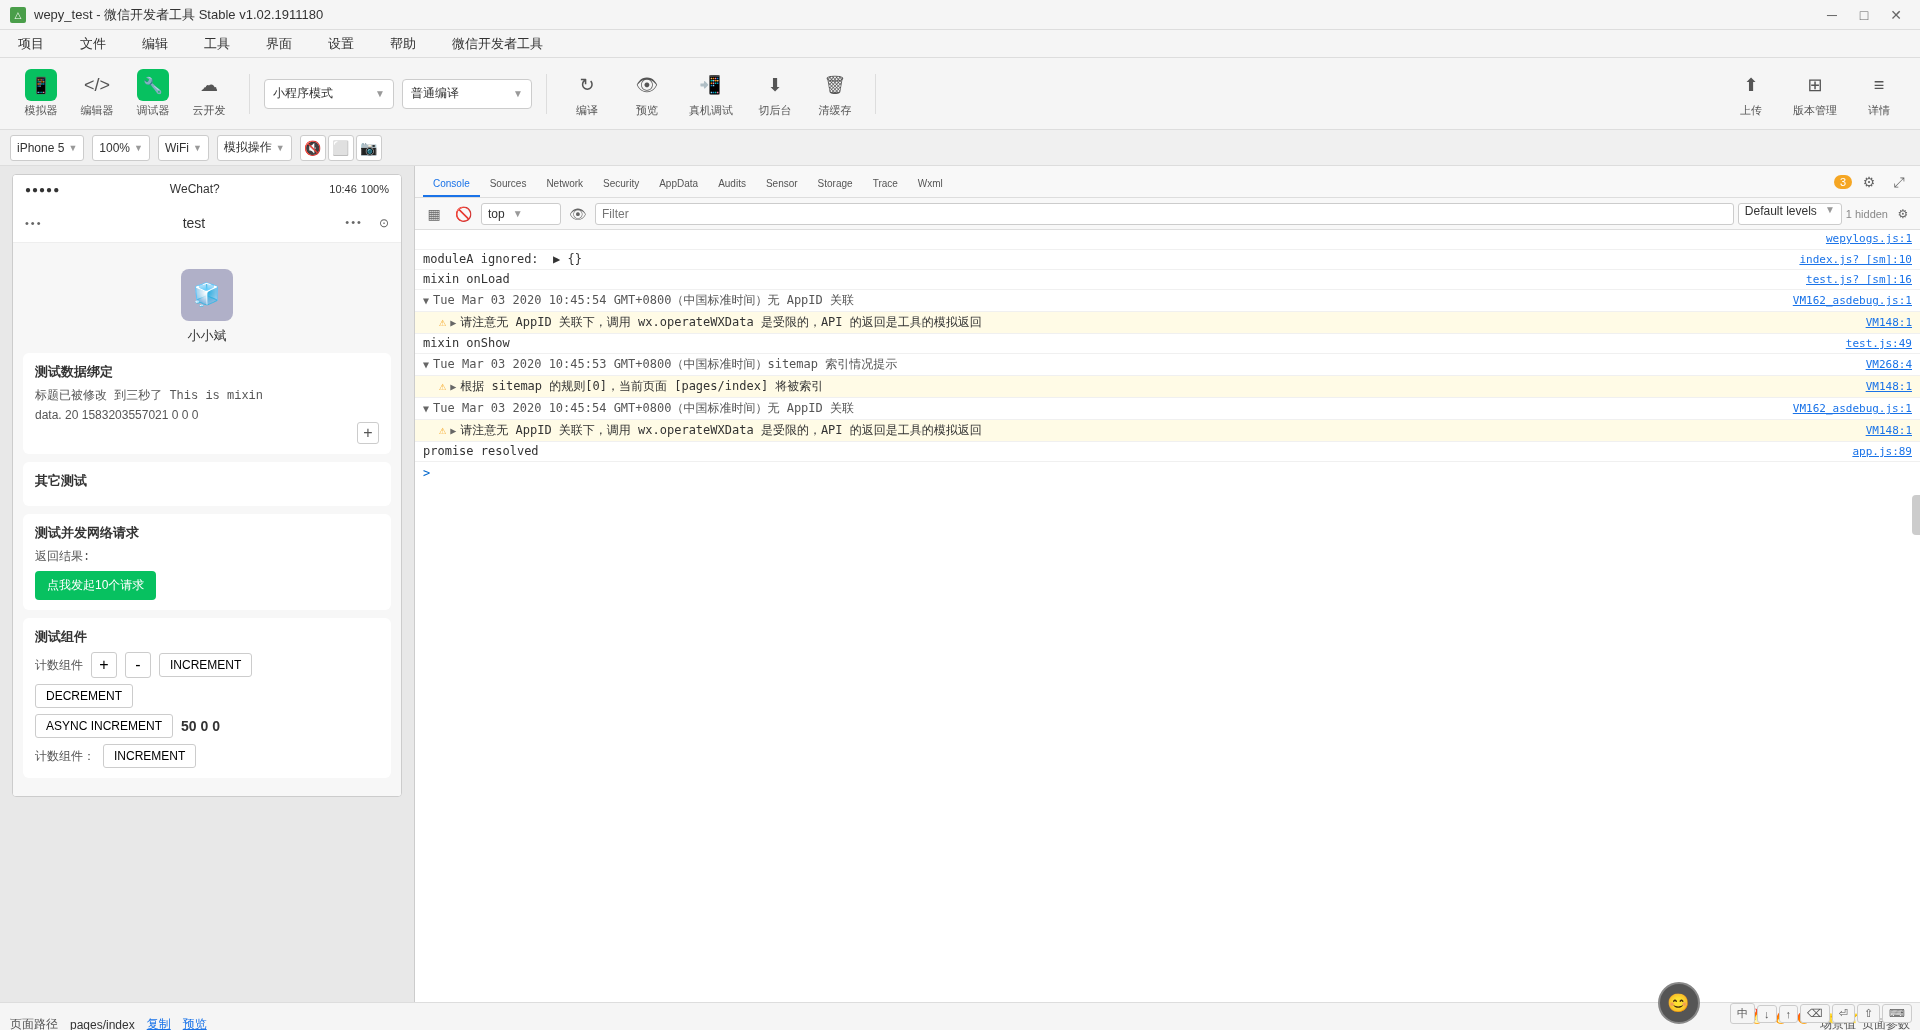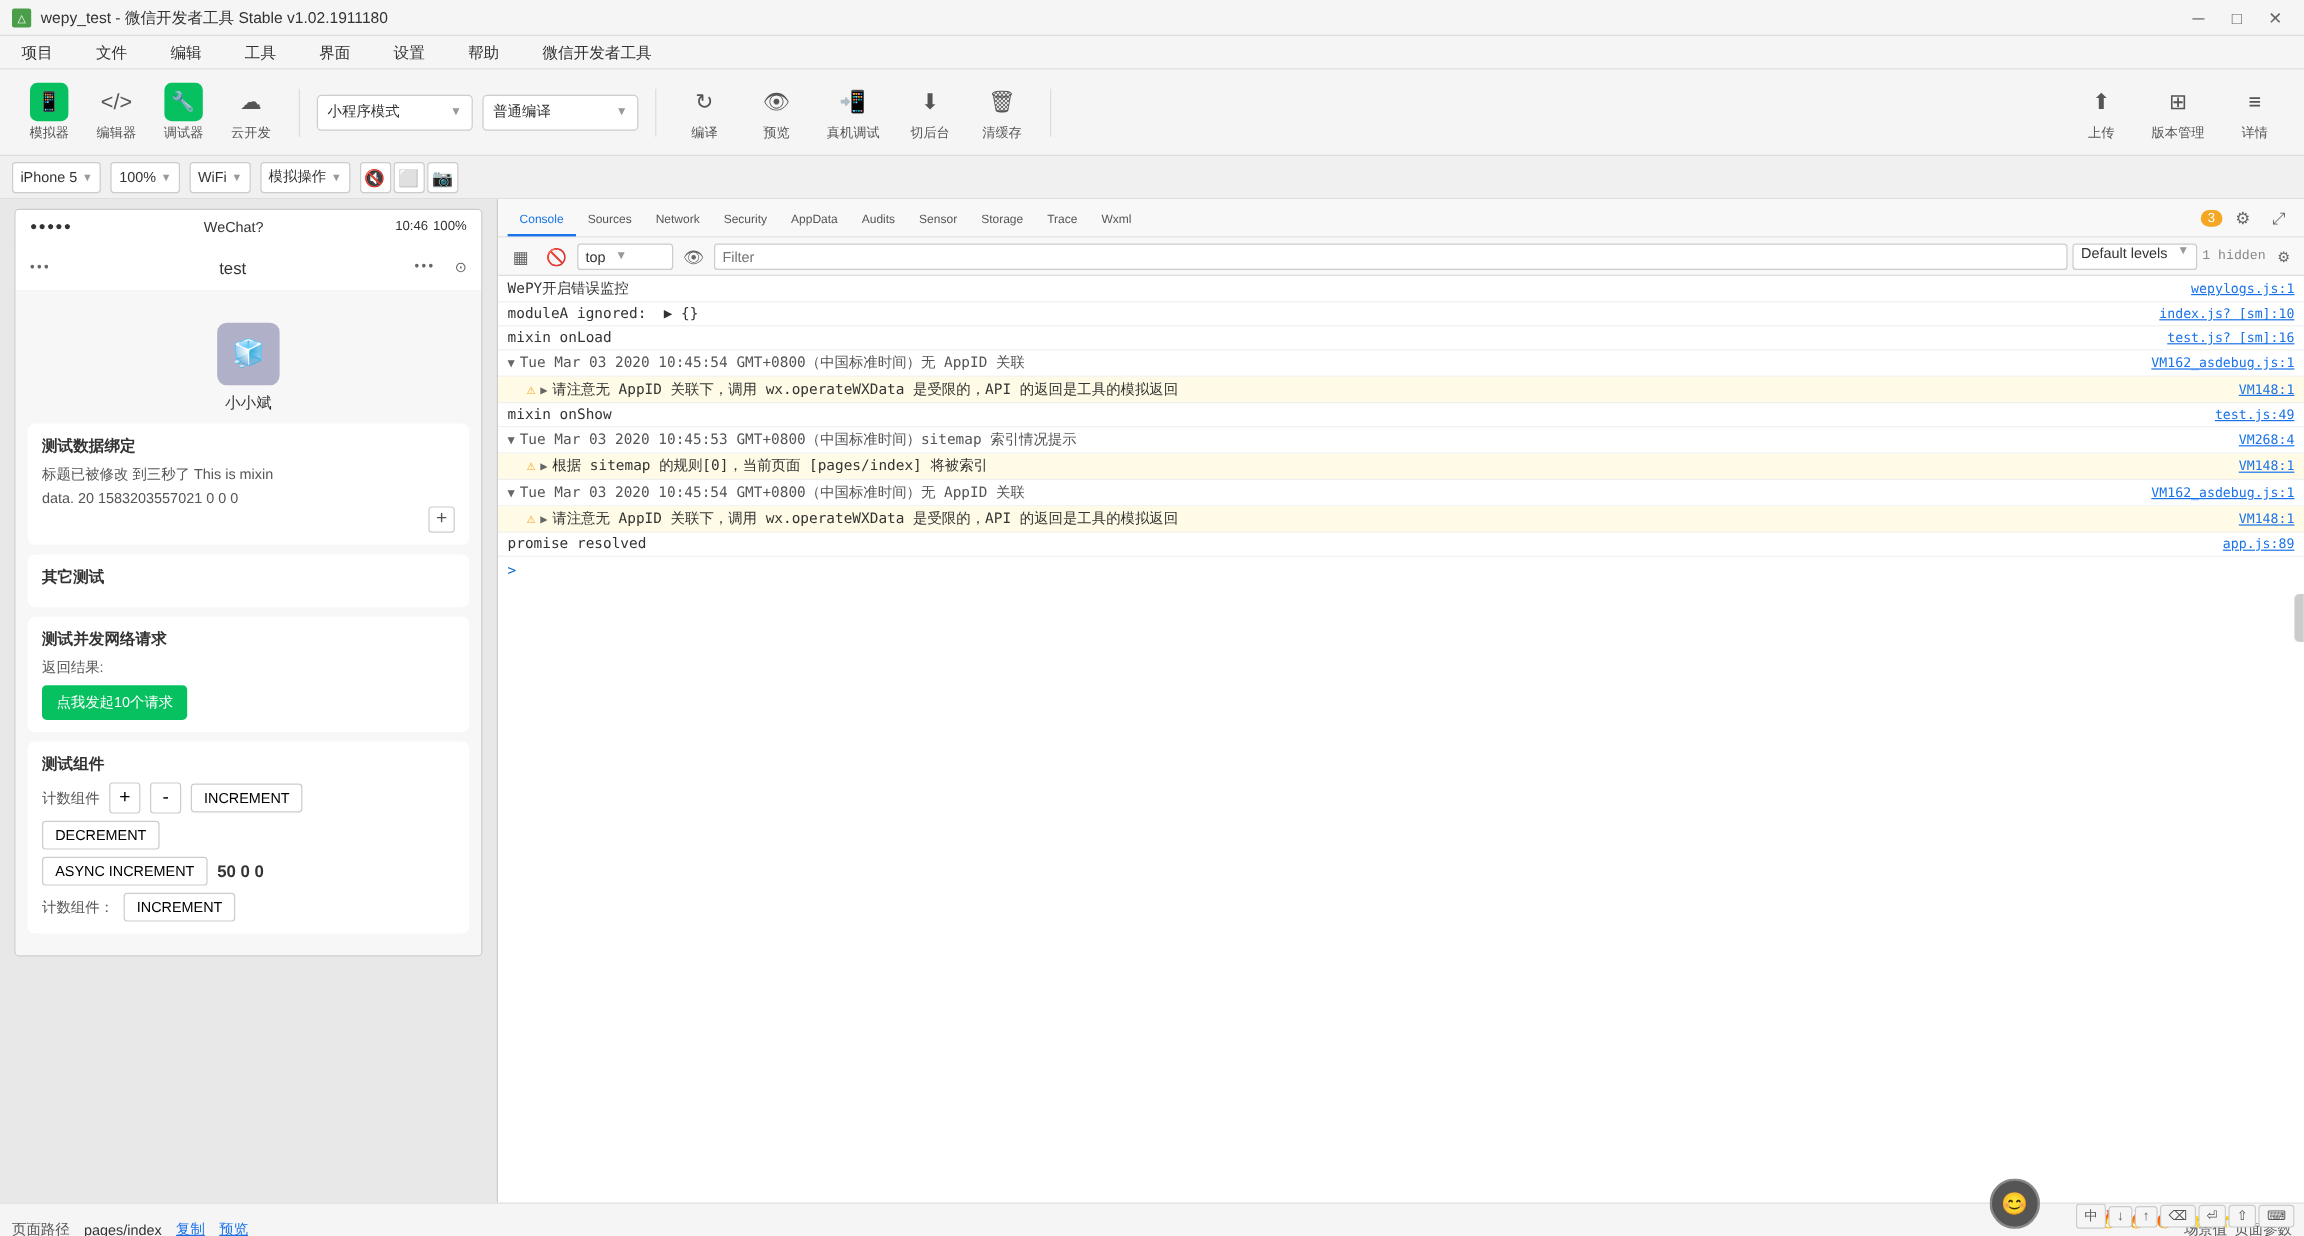"1 hidden" .hidden-count { font-family: Liberation Mono, monospace -> none }
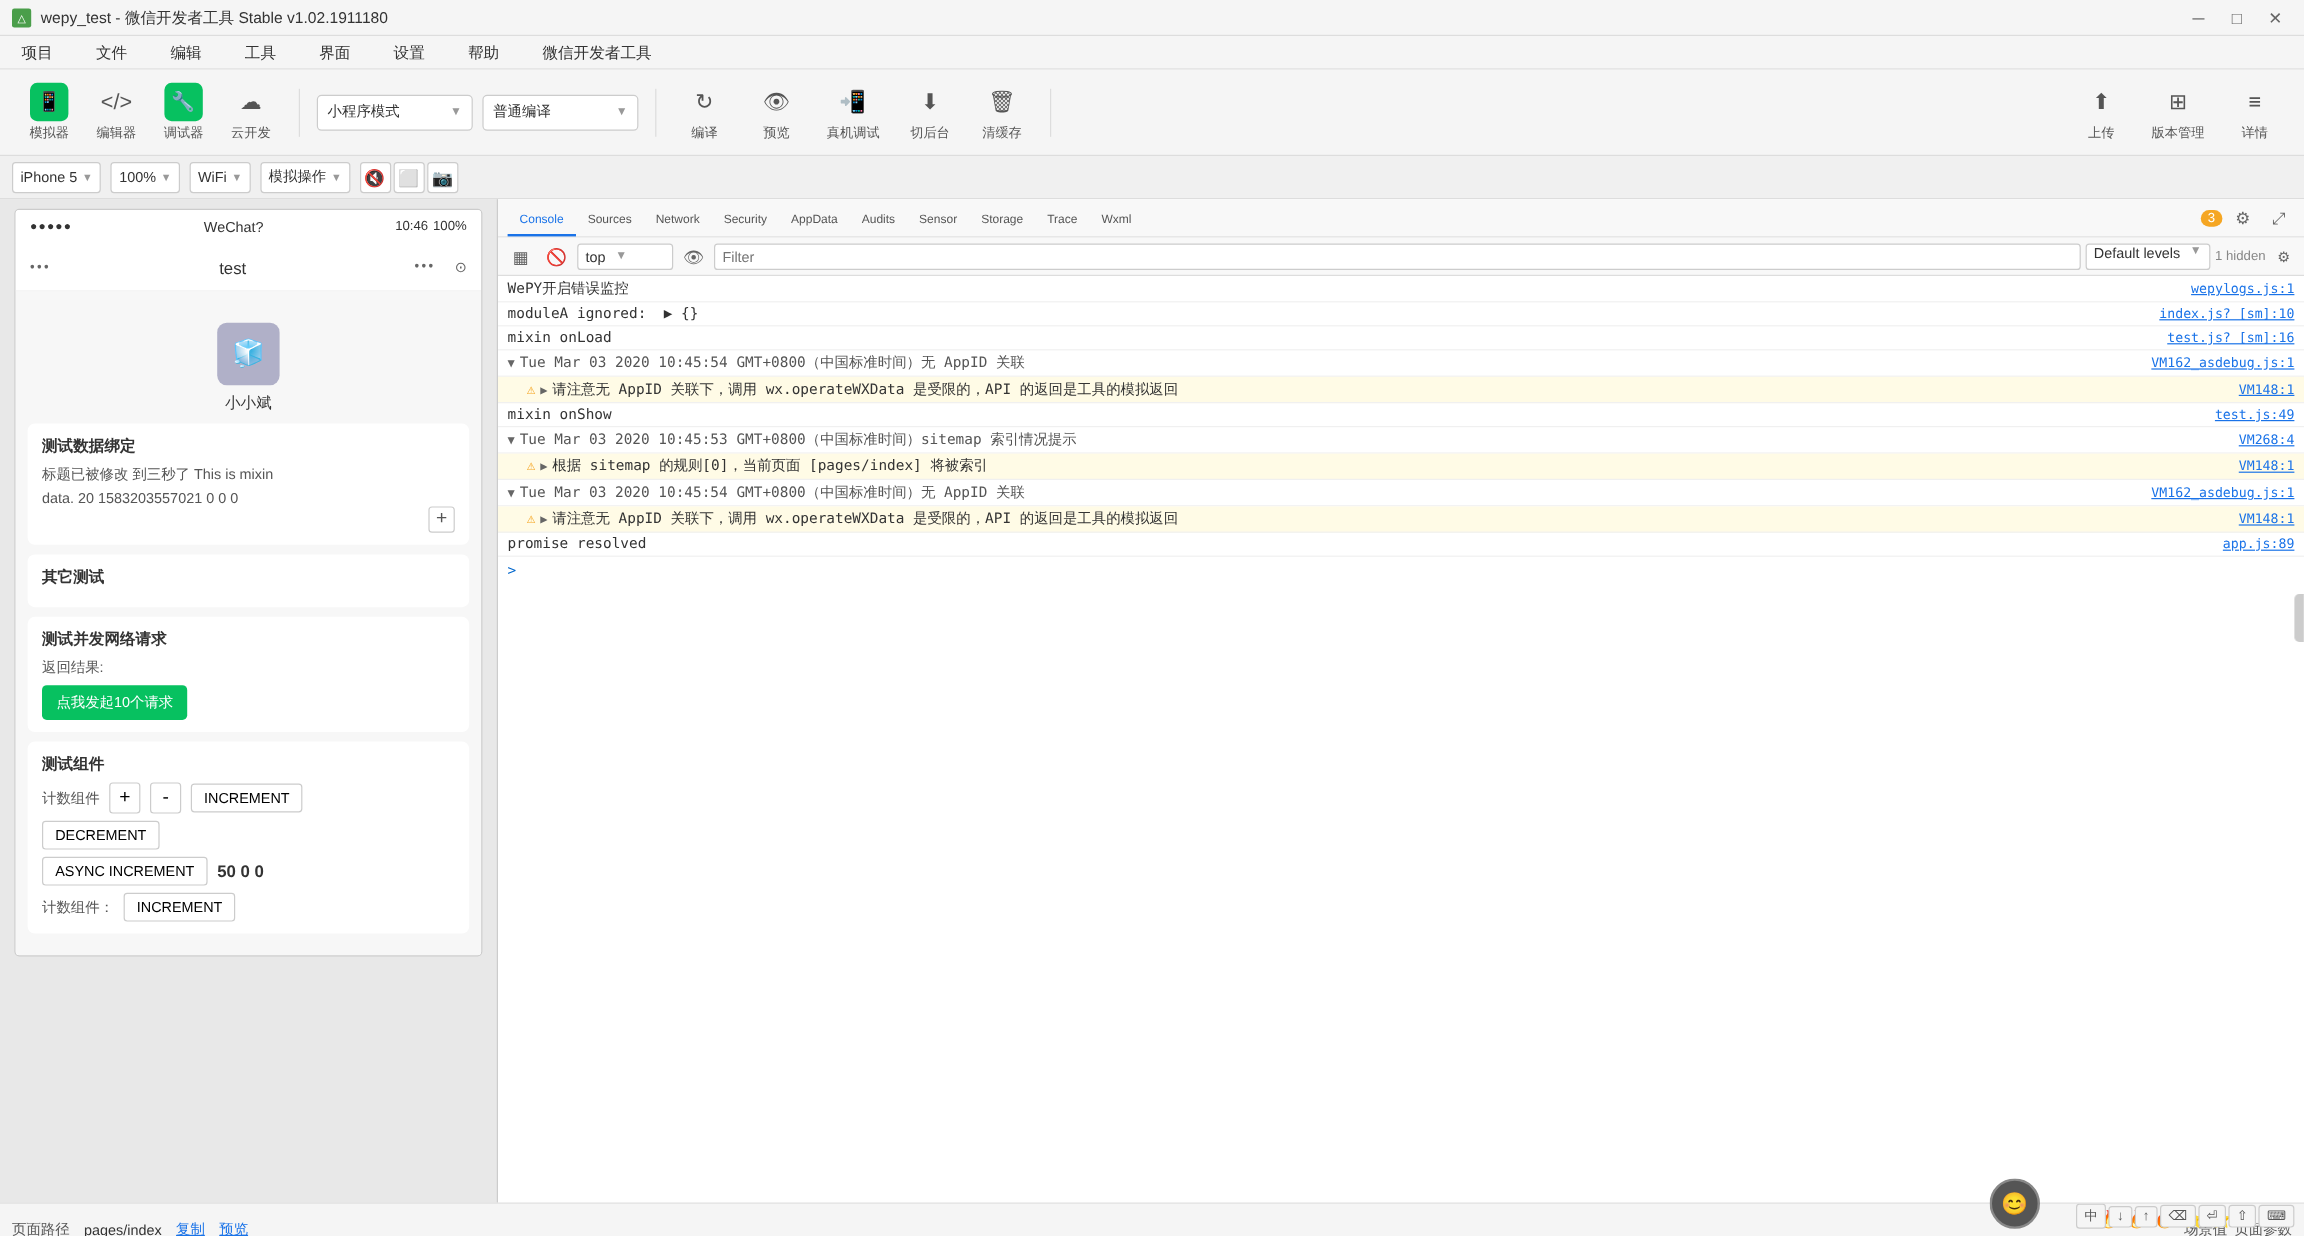"WePY开启错误监控" span.log-text { html: <span>WePY开启错误监控</span> -> none }
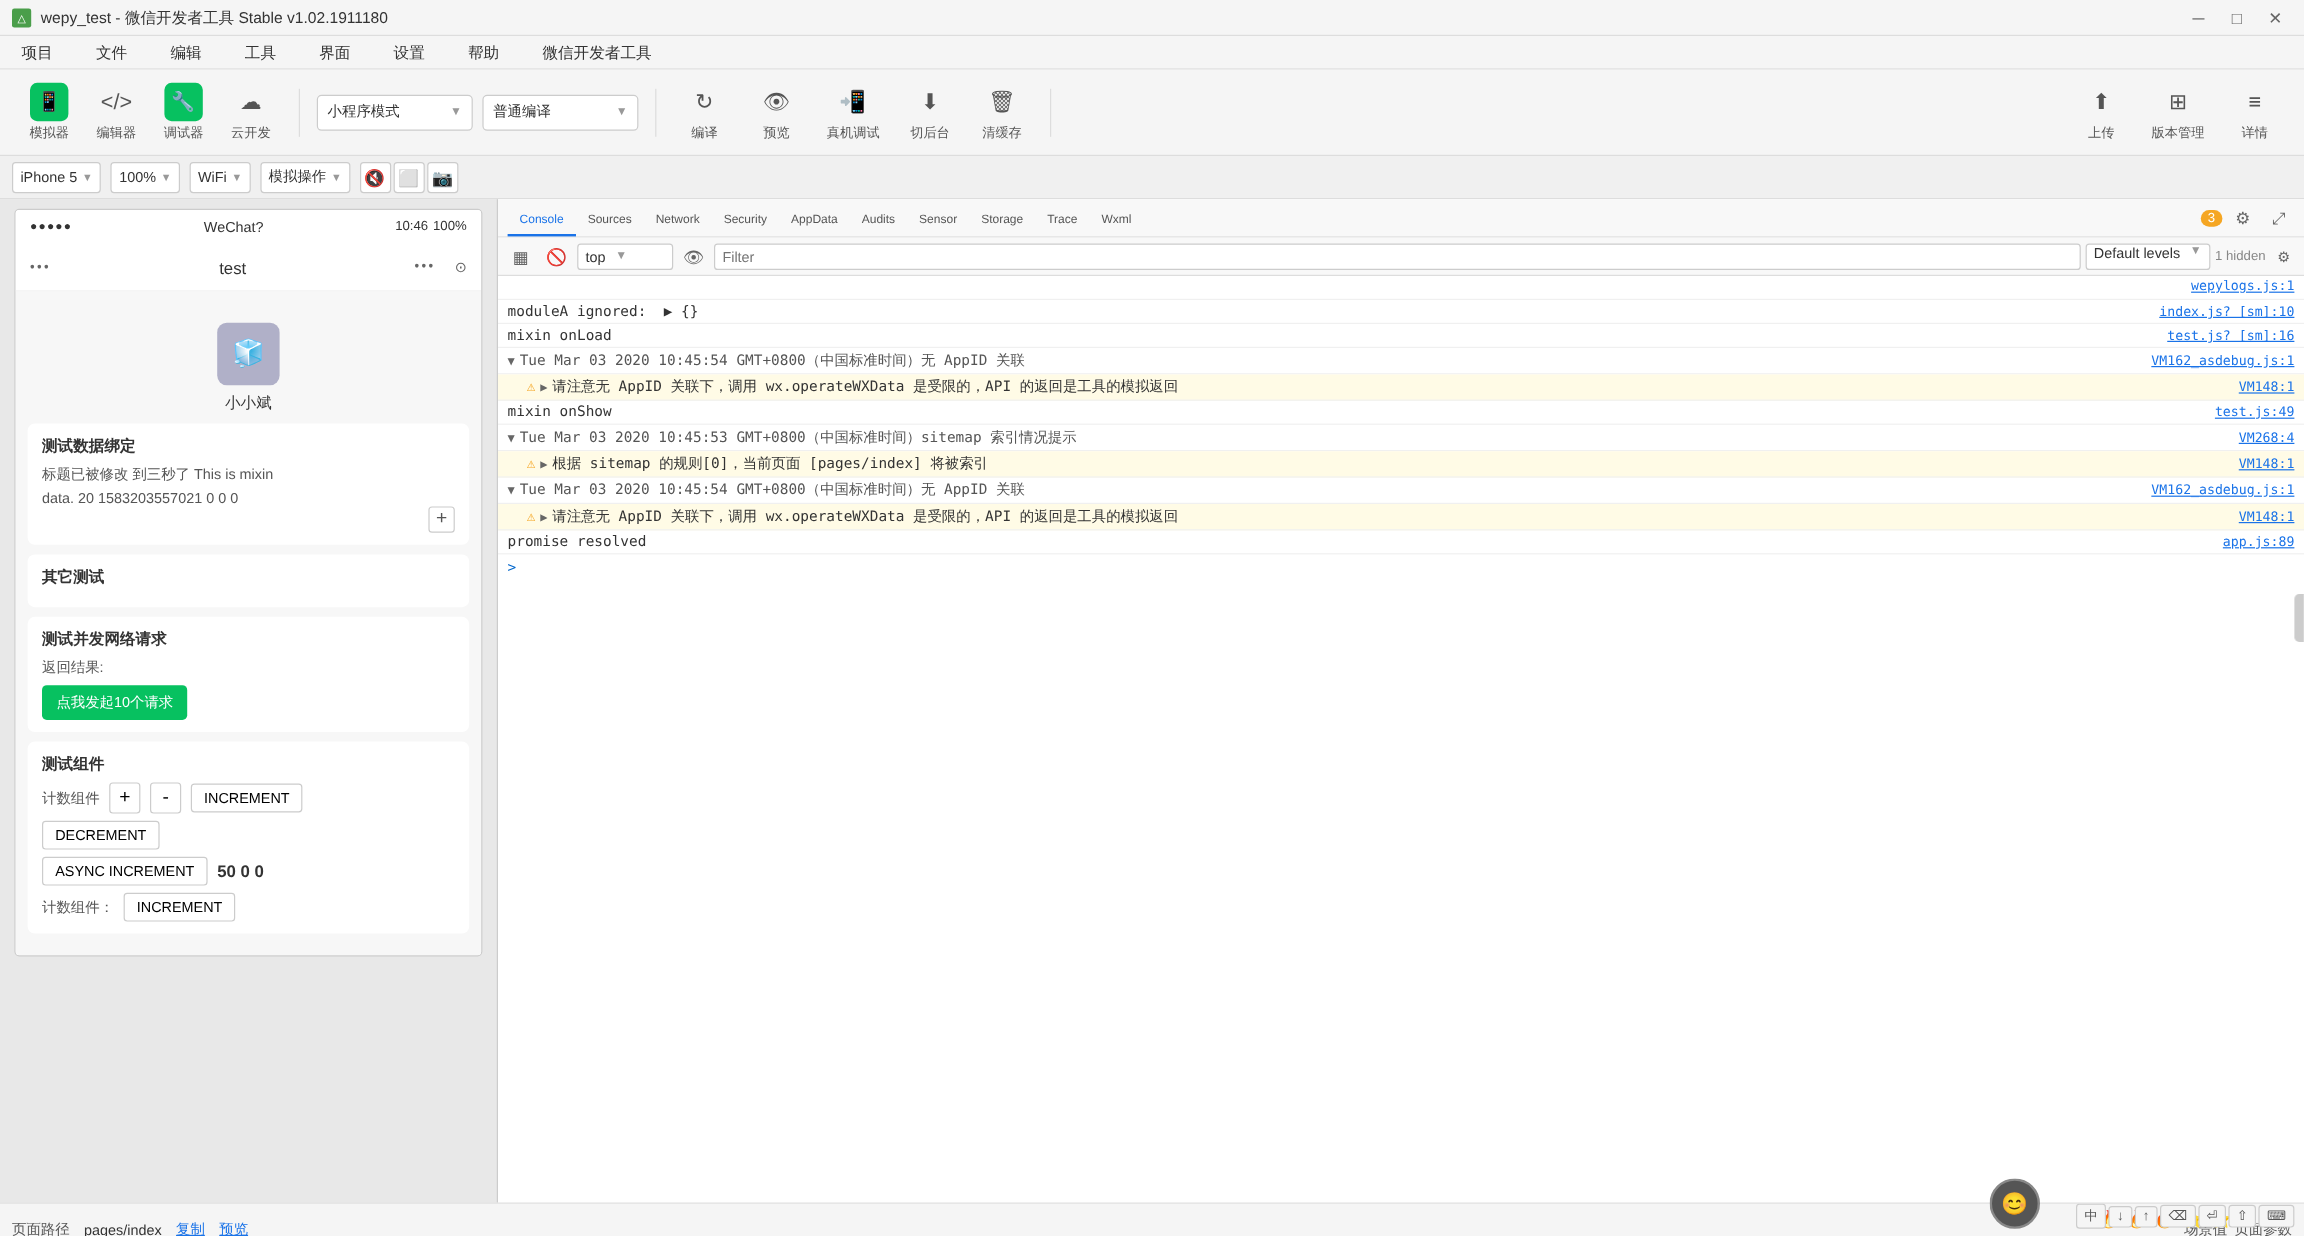"标题已被修改 到三秒了 This is mixin" .section-text { font-family: none -> Liberation Mono, monospace }
